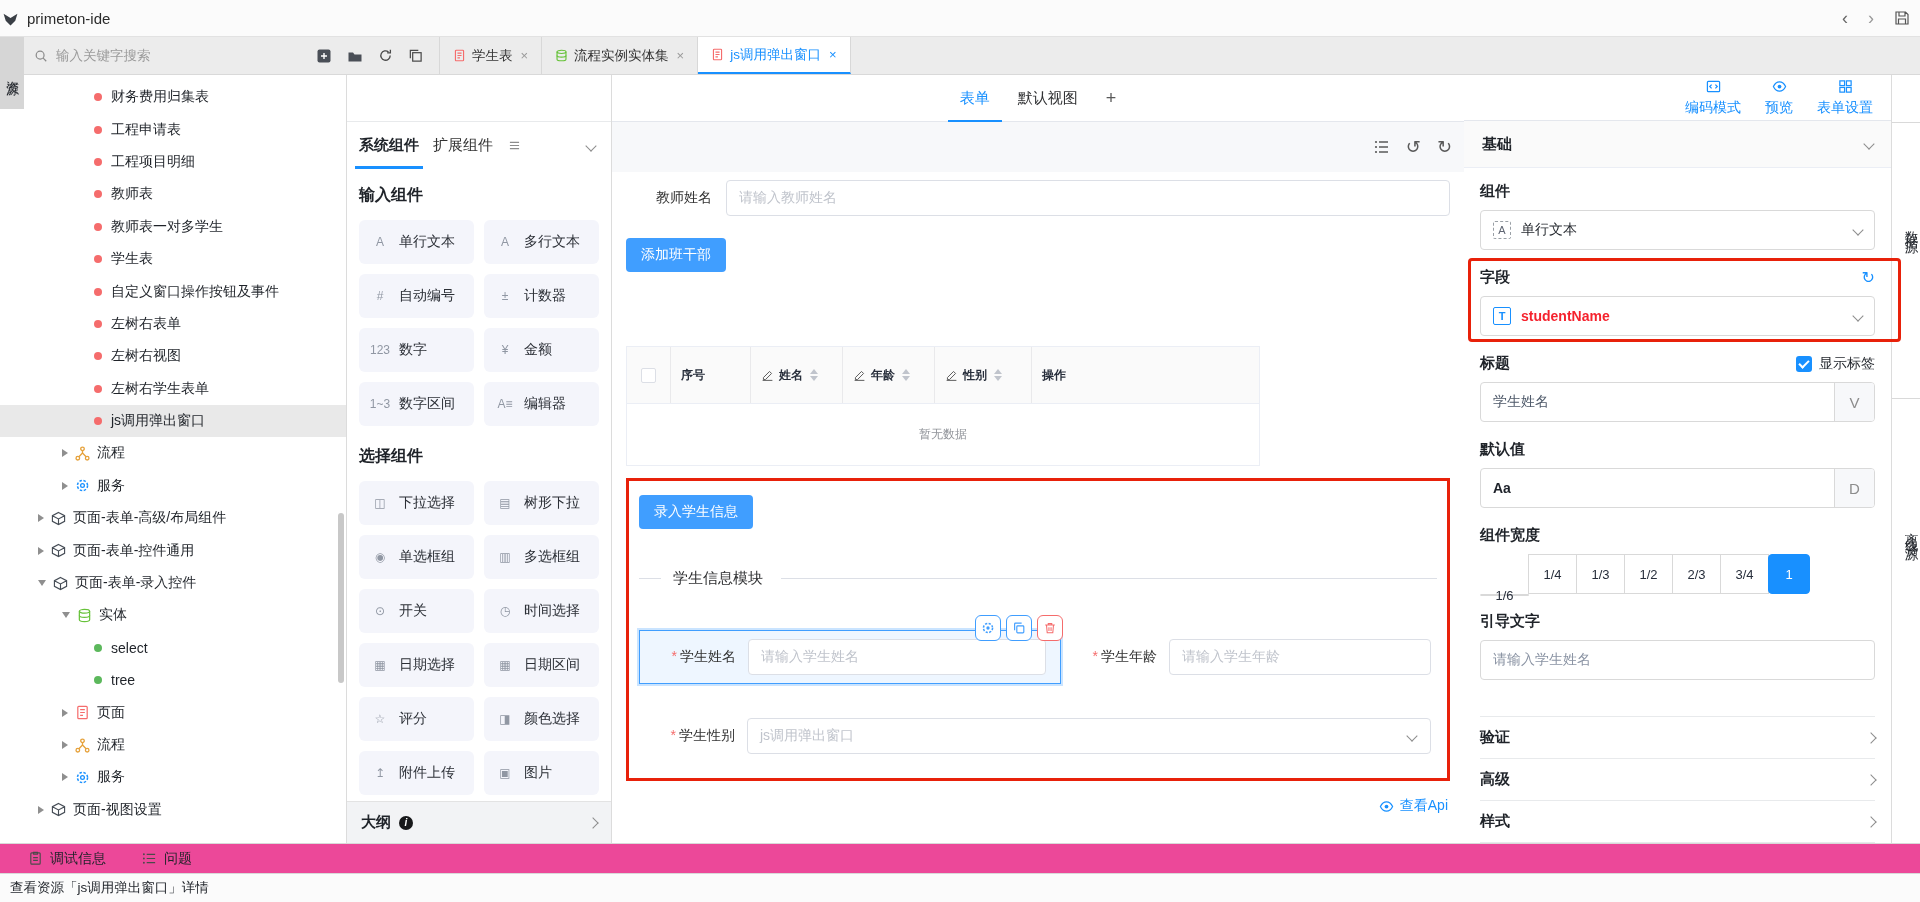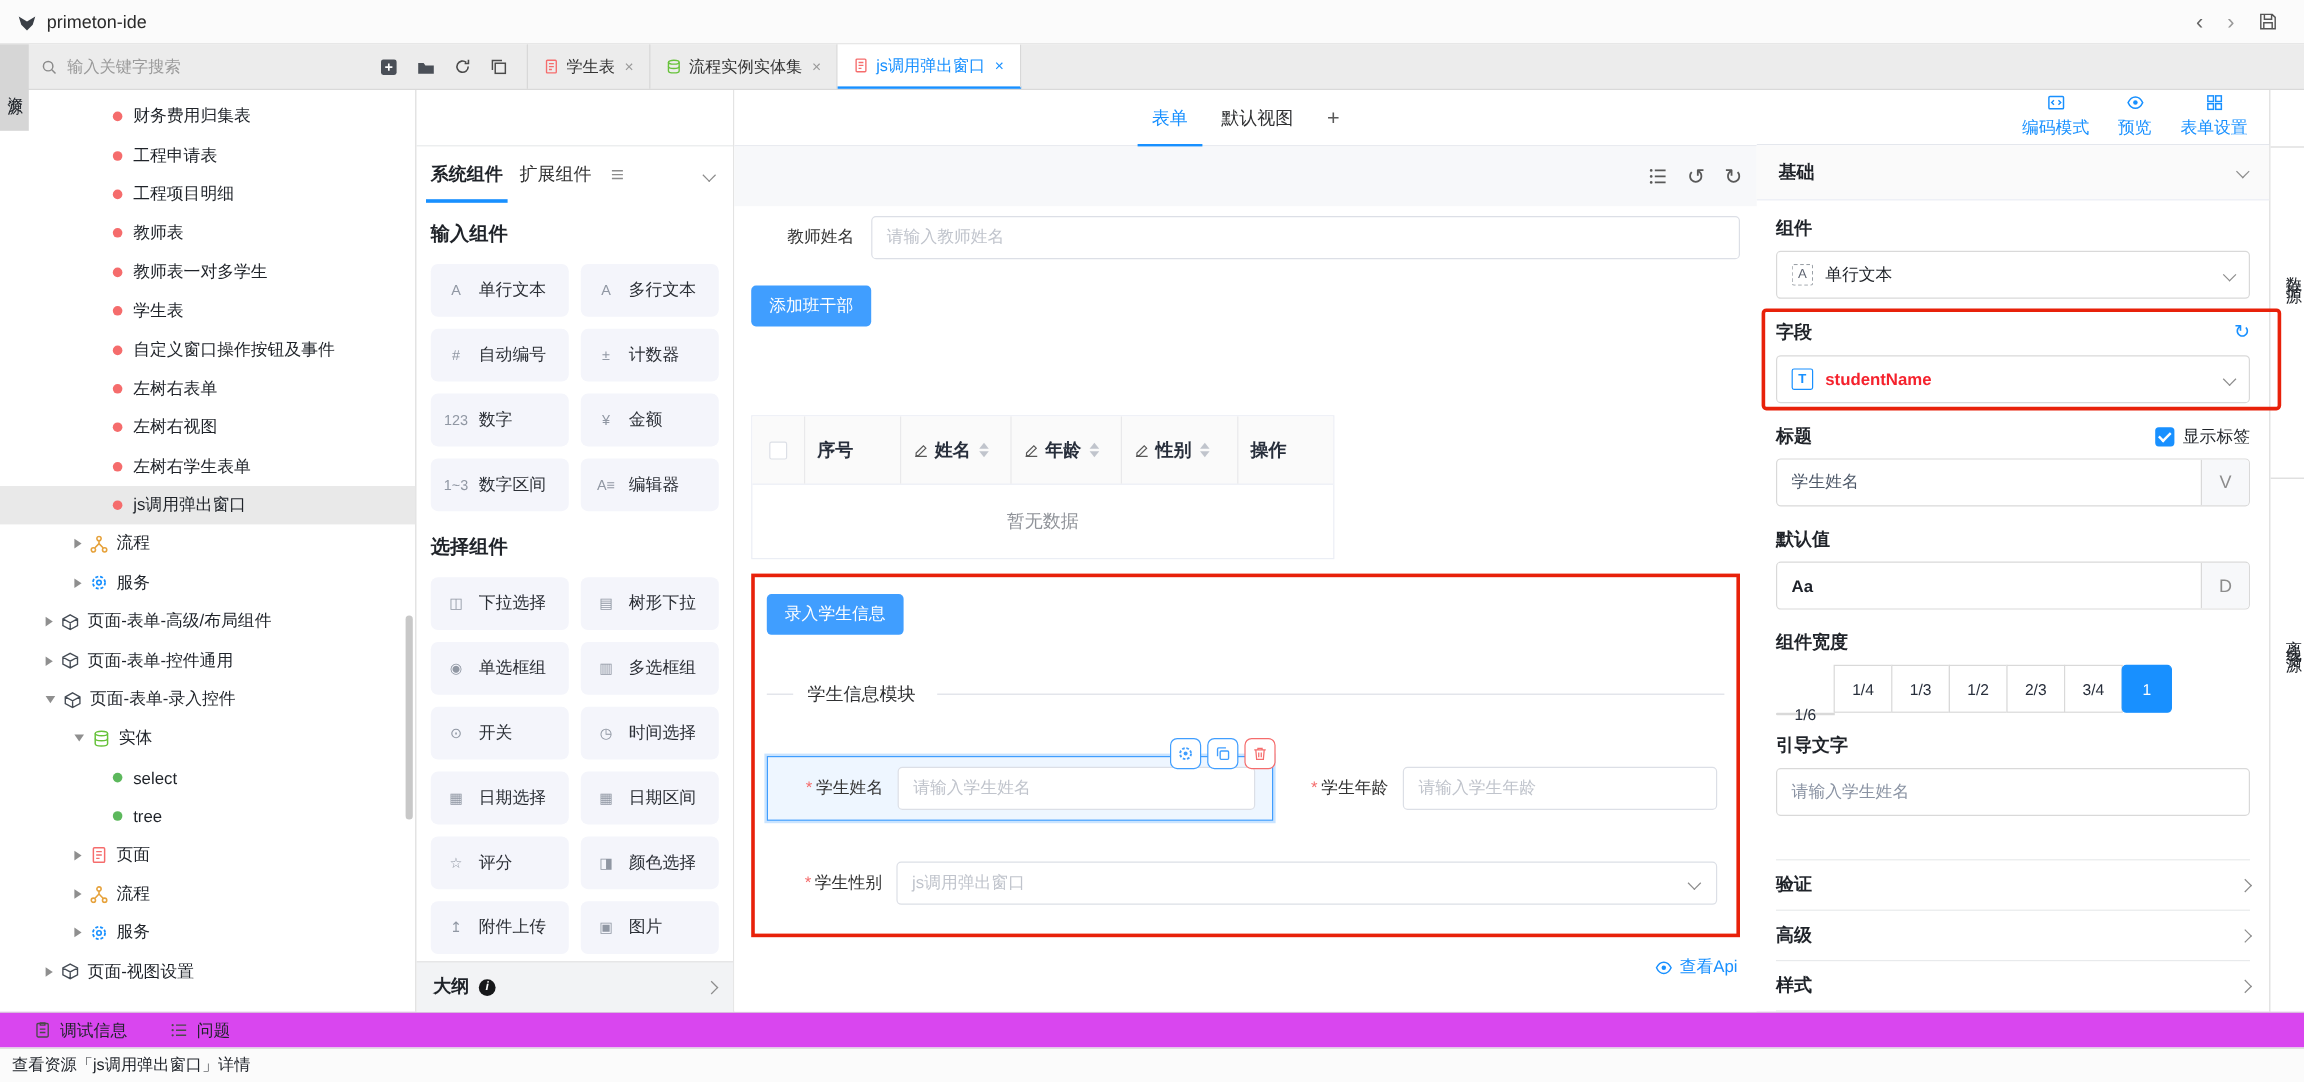"primeton-ide" .titlebar { padding: 0 14px -> 0 2px }
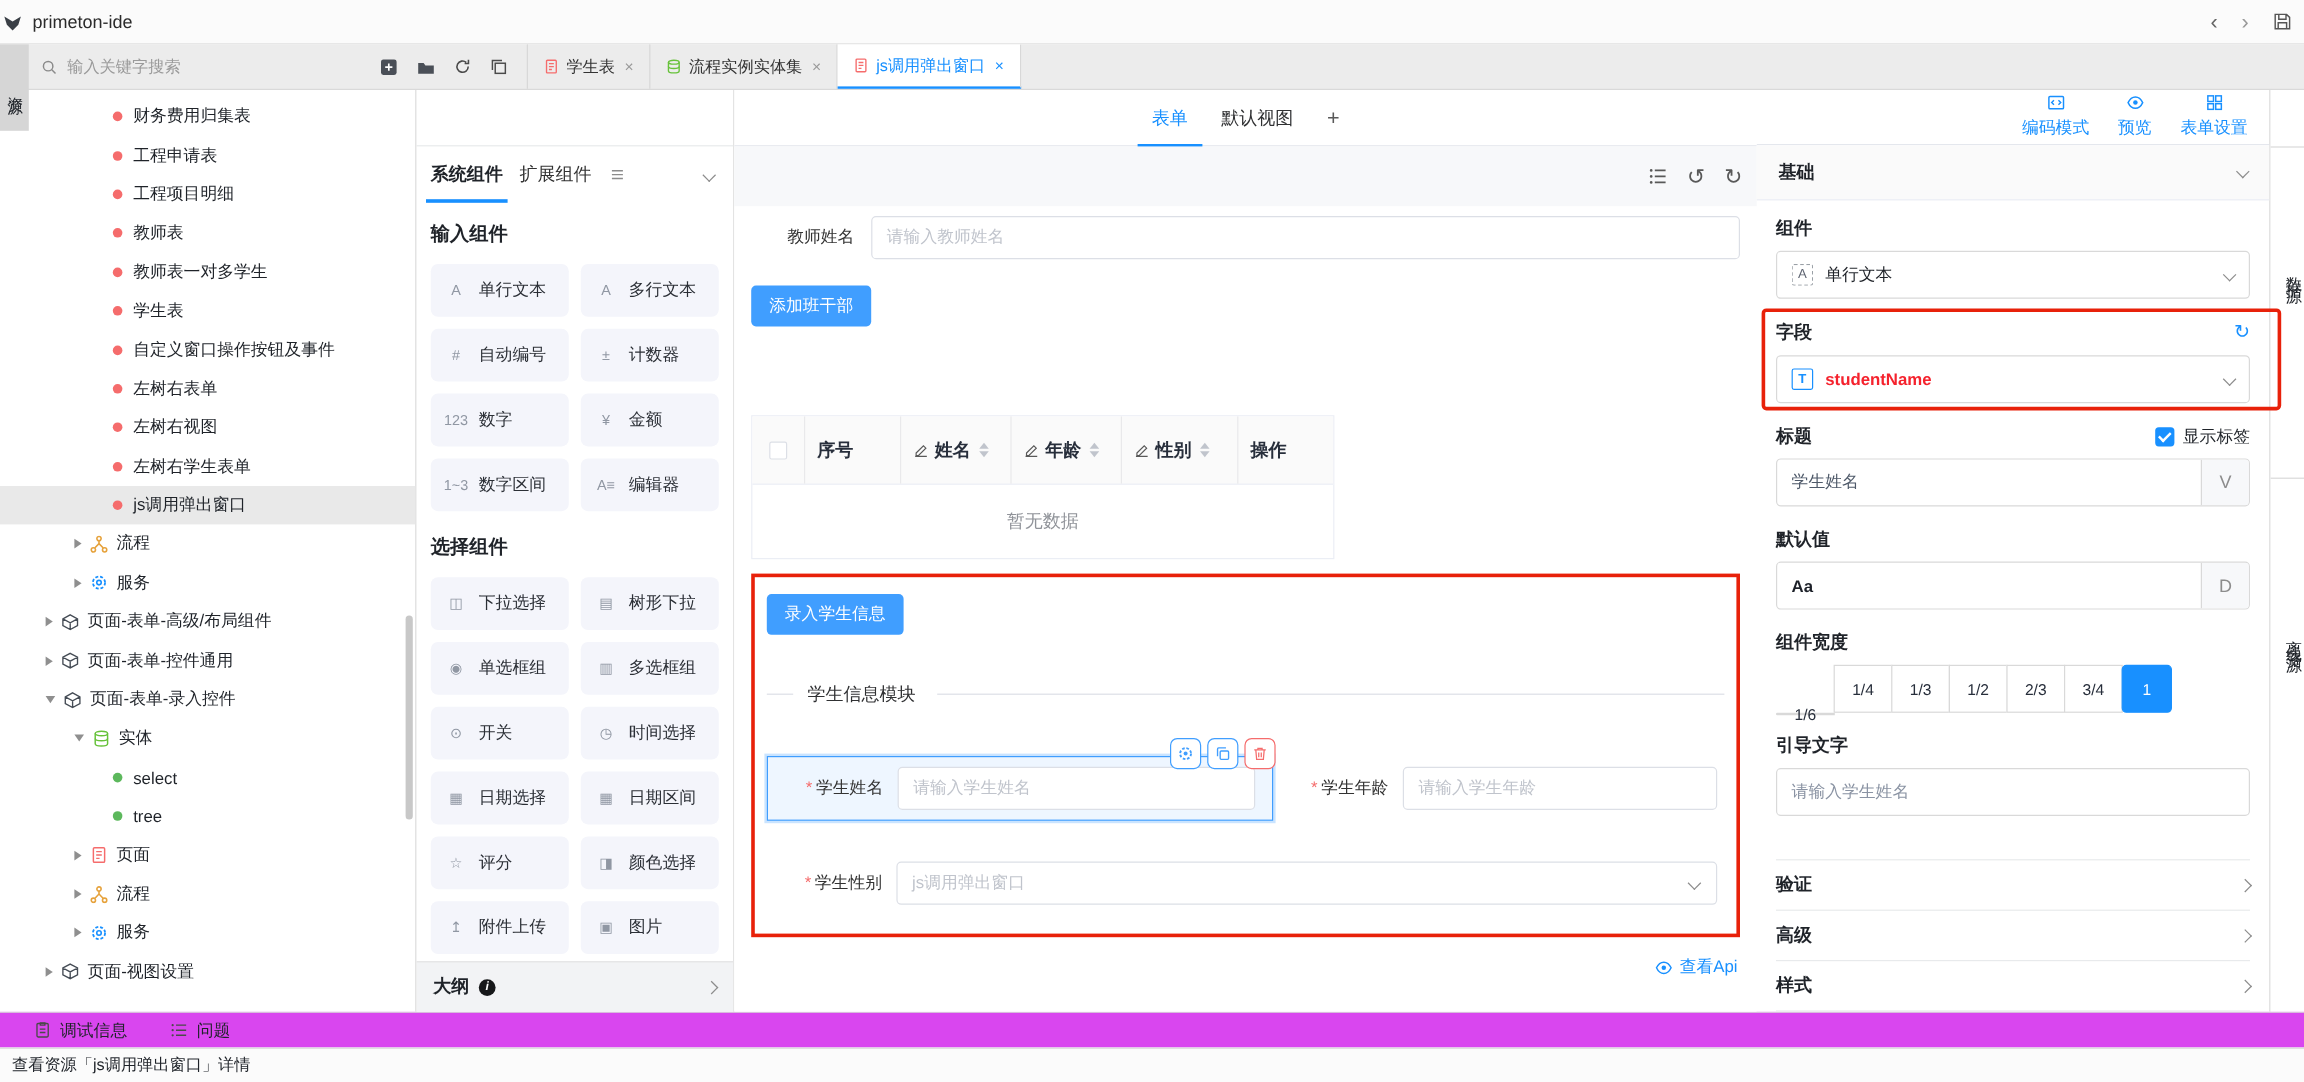"序号" .stable { font-size: 15px -> 12px; width: 486px -> 634px }
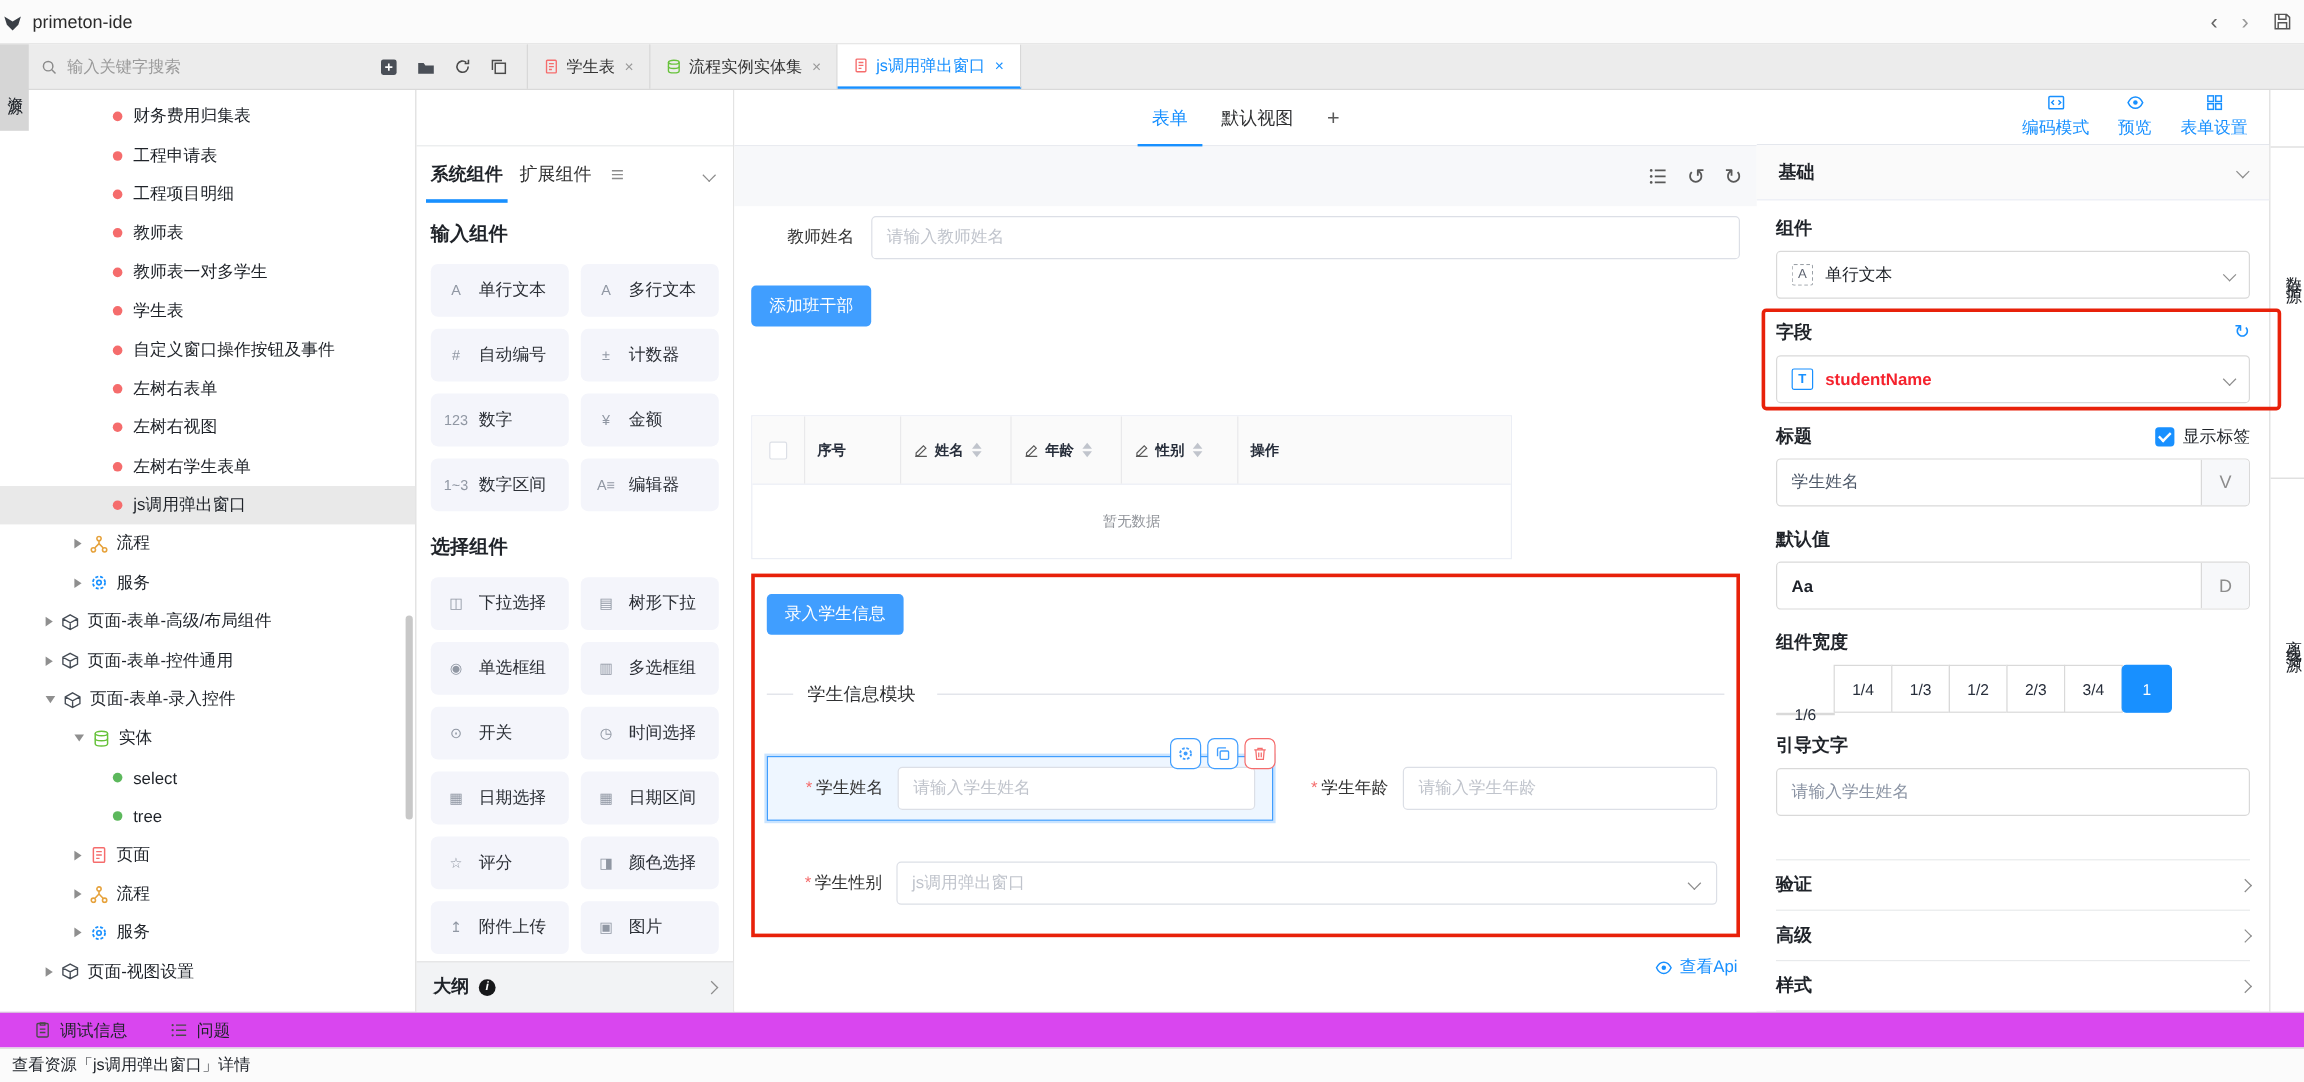"调试信息" .debugbar { background: #d946ef -> #ec4899 }
